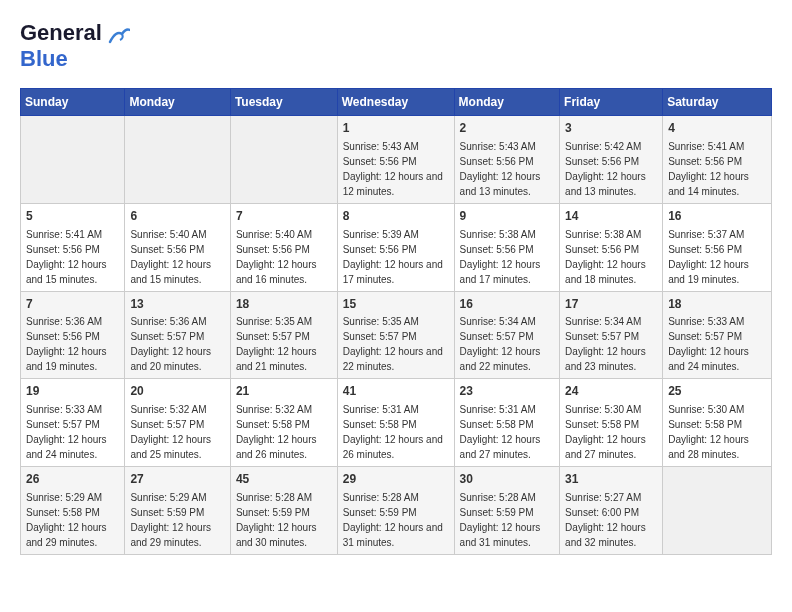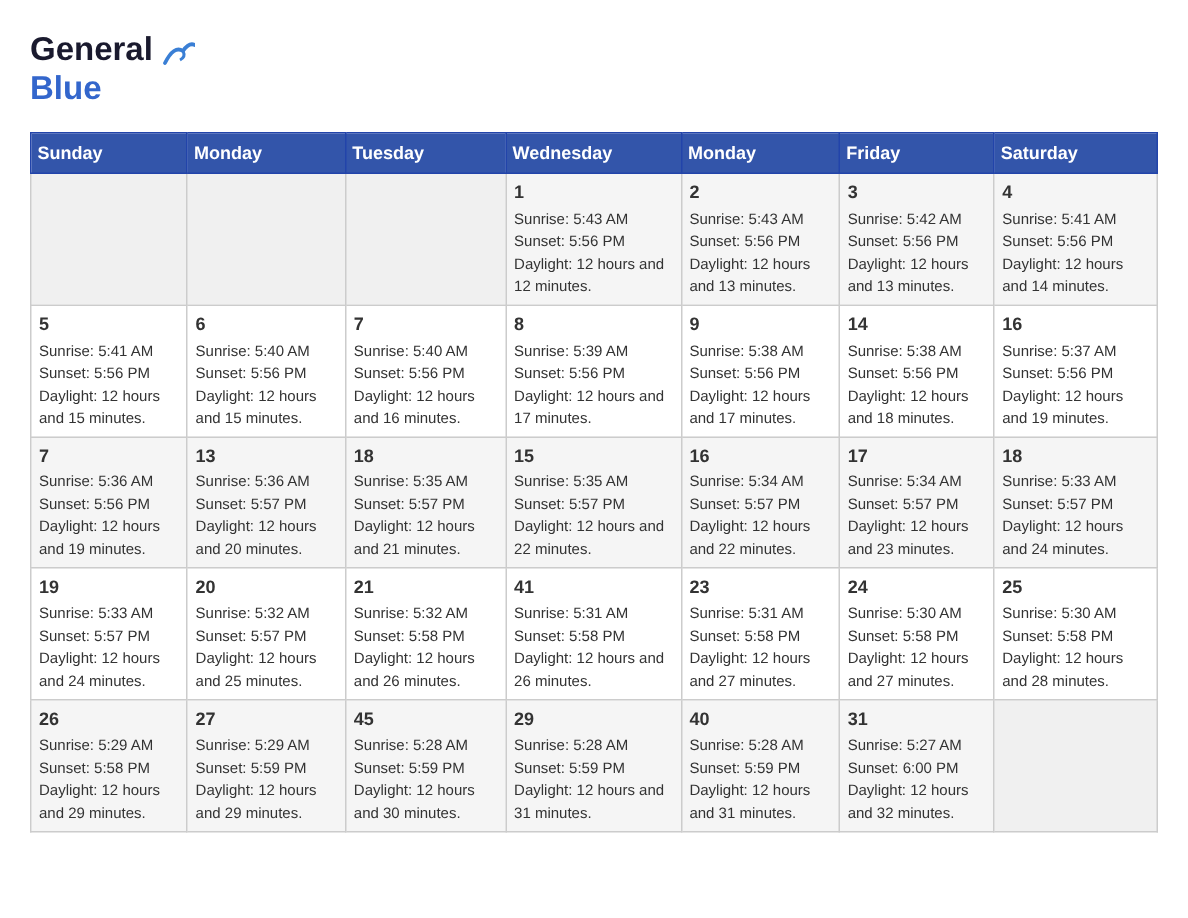"40" span.day-num { text: 40 -> 30 }
